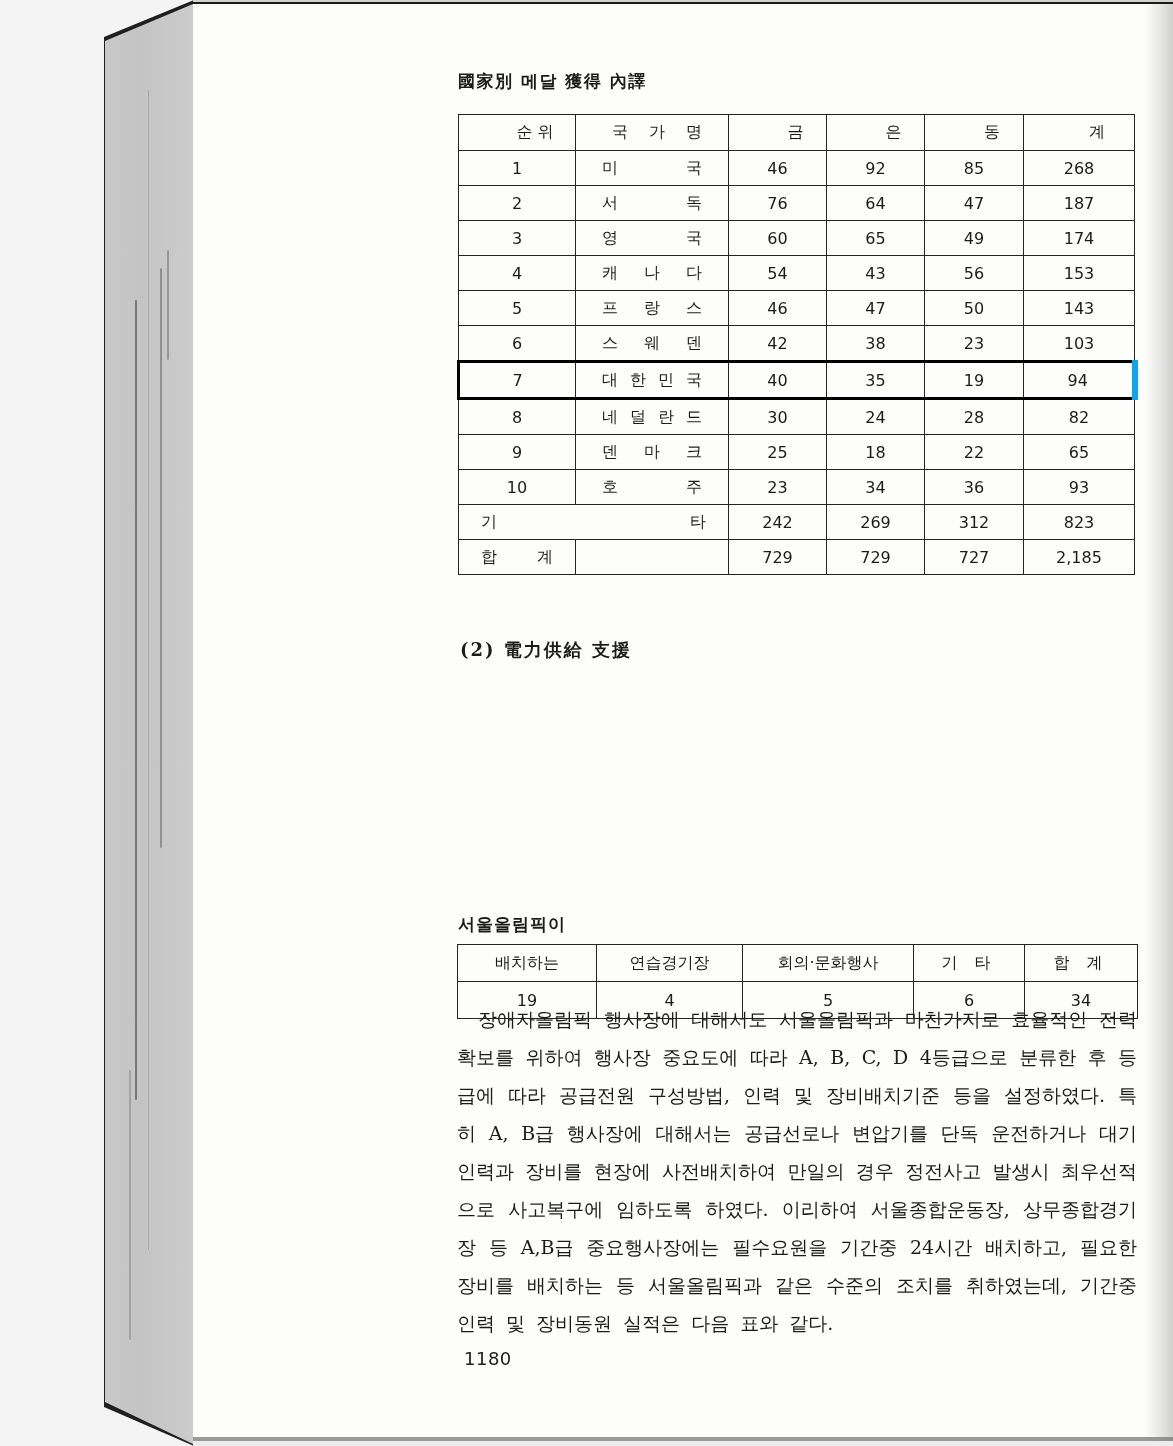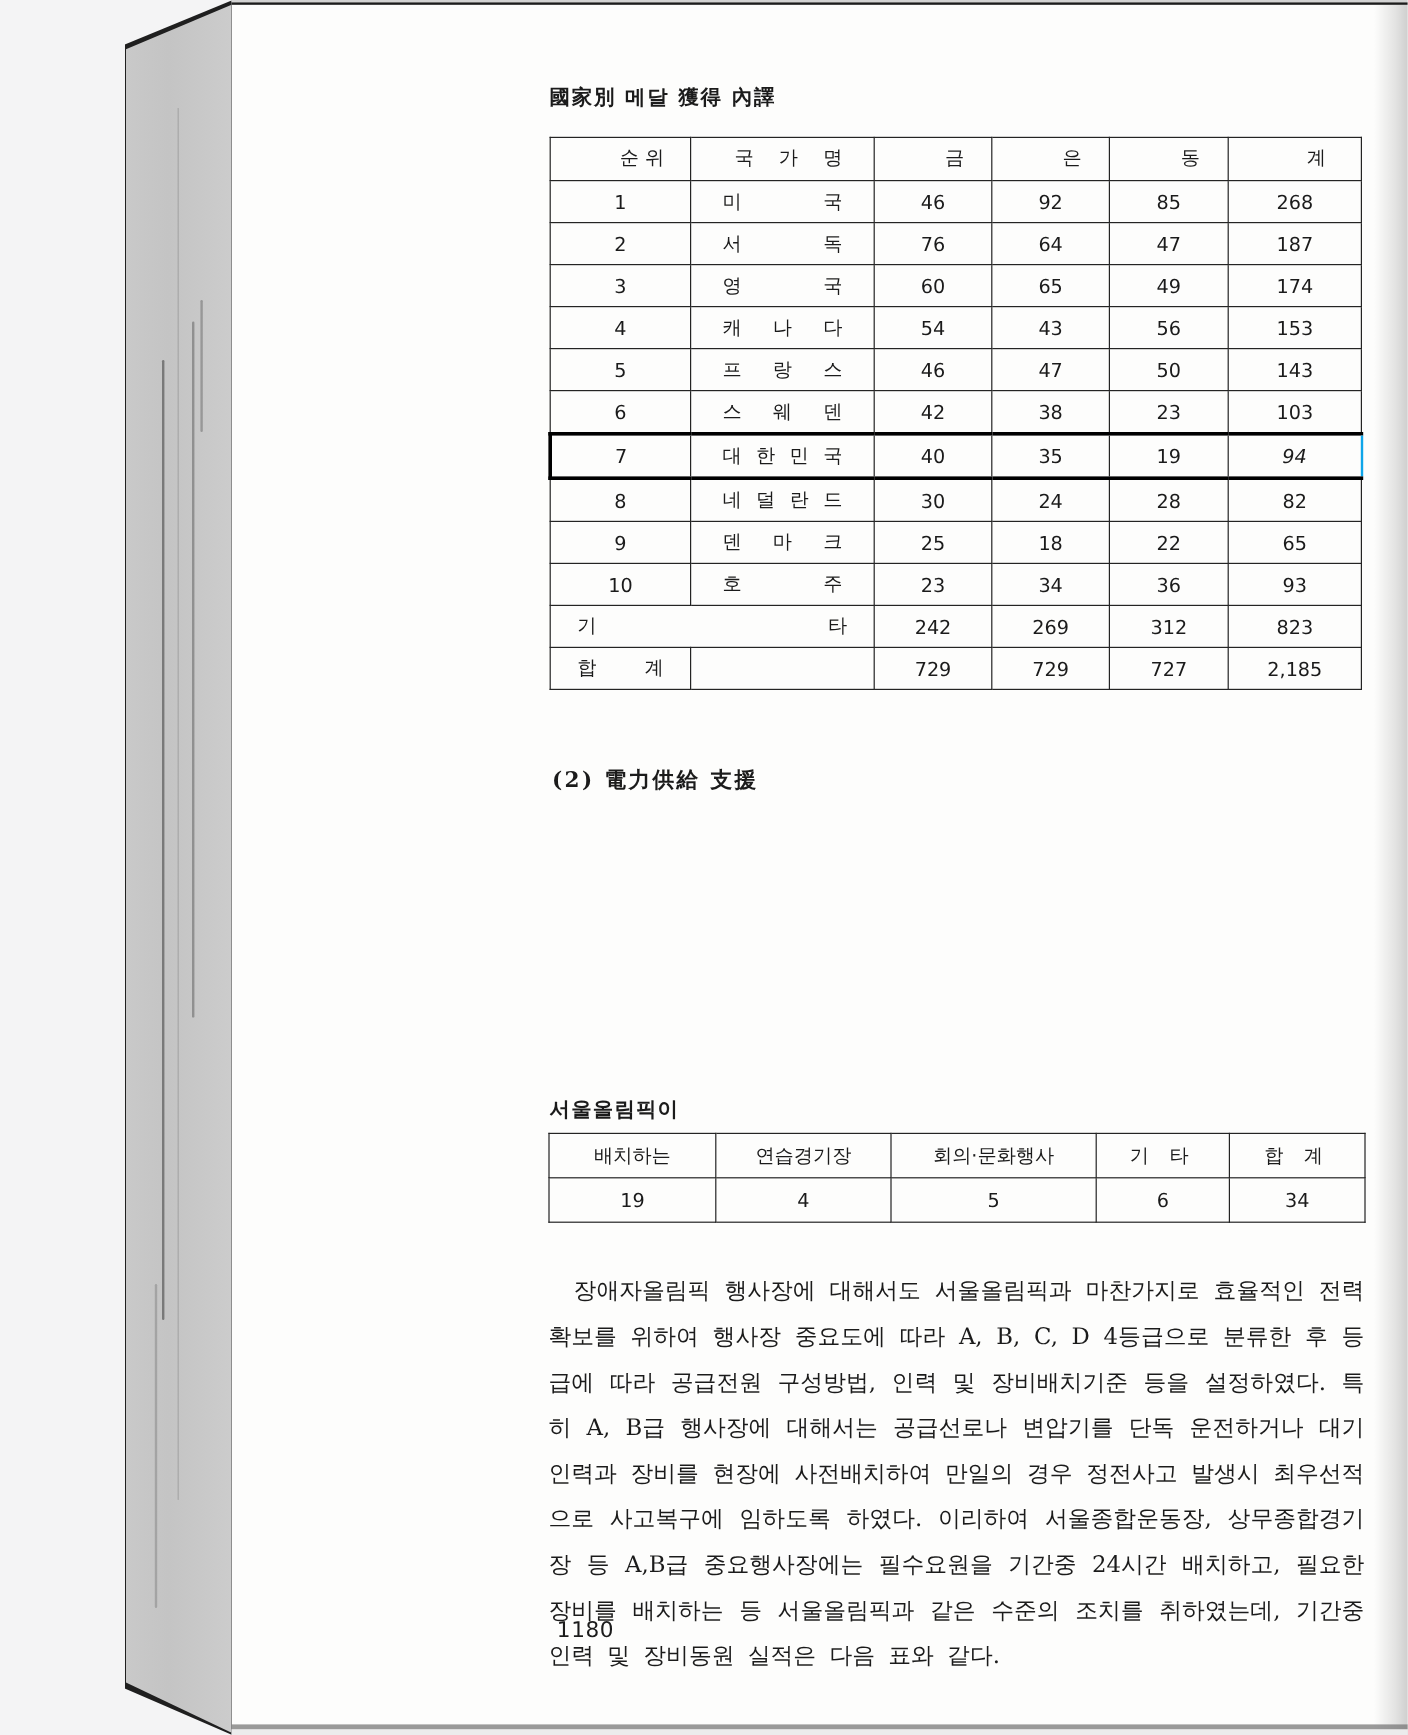"94" .hl td:last-child { border-right: 2px solid #0ea5e9 -> 6px solid #0ea5e9; font-style: italic -> none }
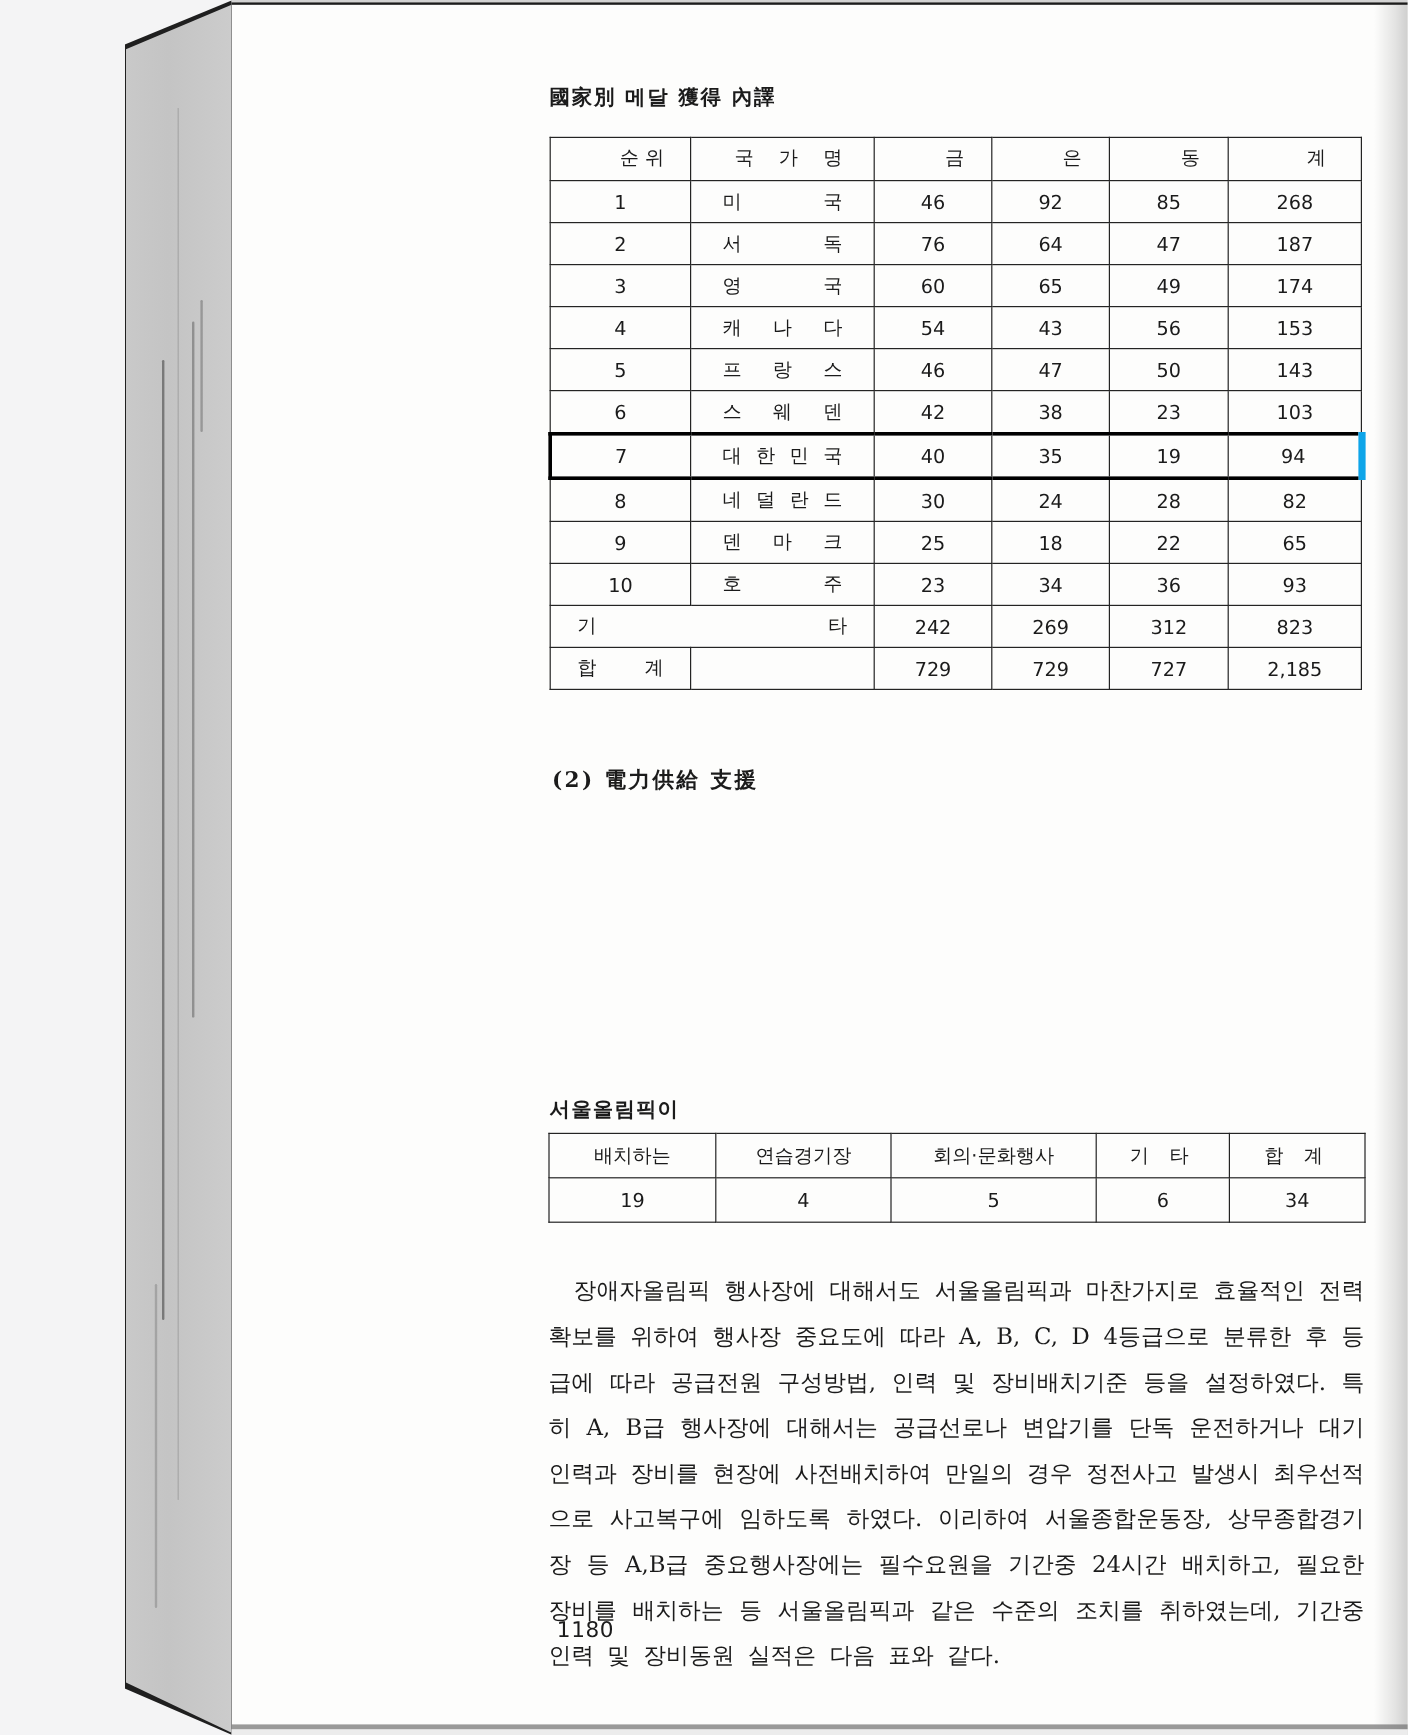"장애자올림픽 행사장에 대해서도 서울올림픽과 마찬가지로" .para2 { top: 1057px -> 1000px }
